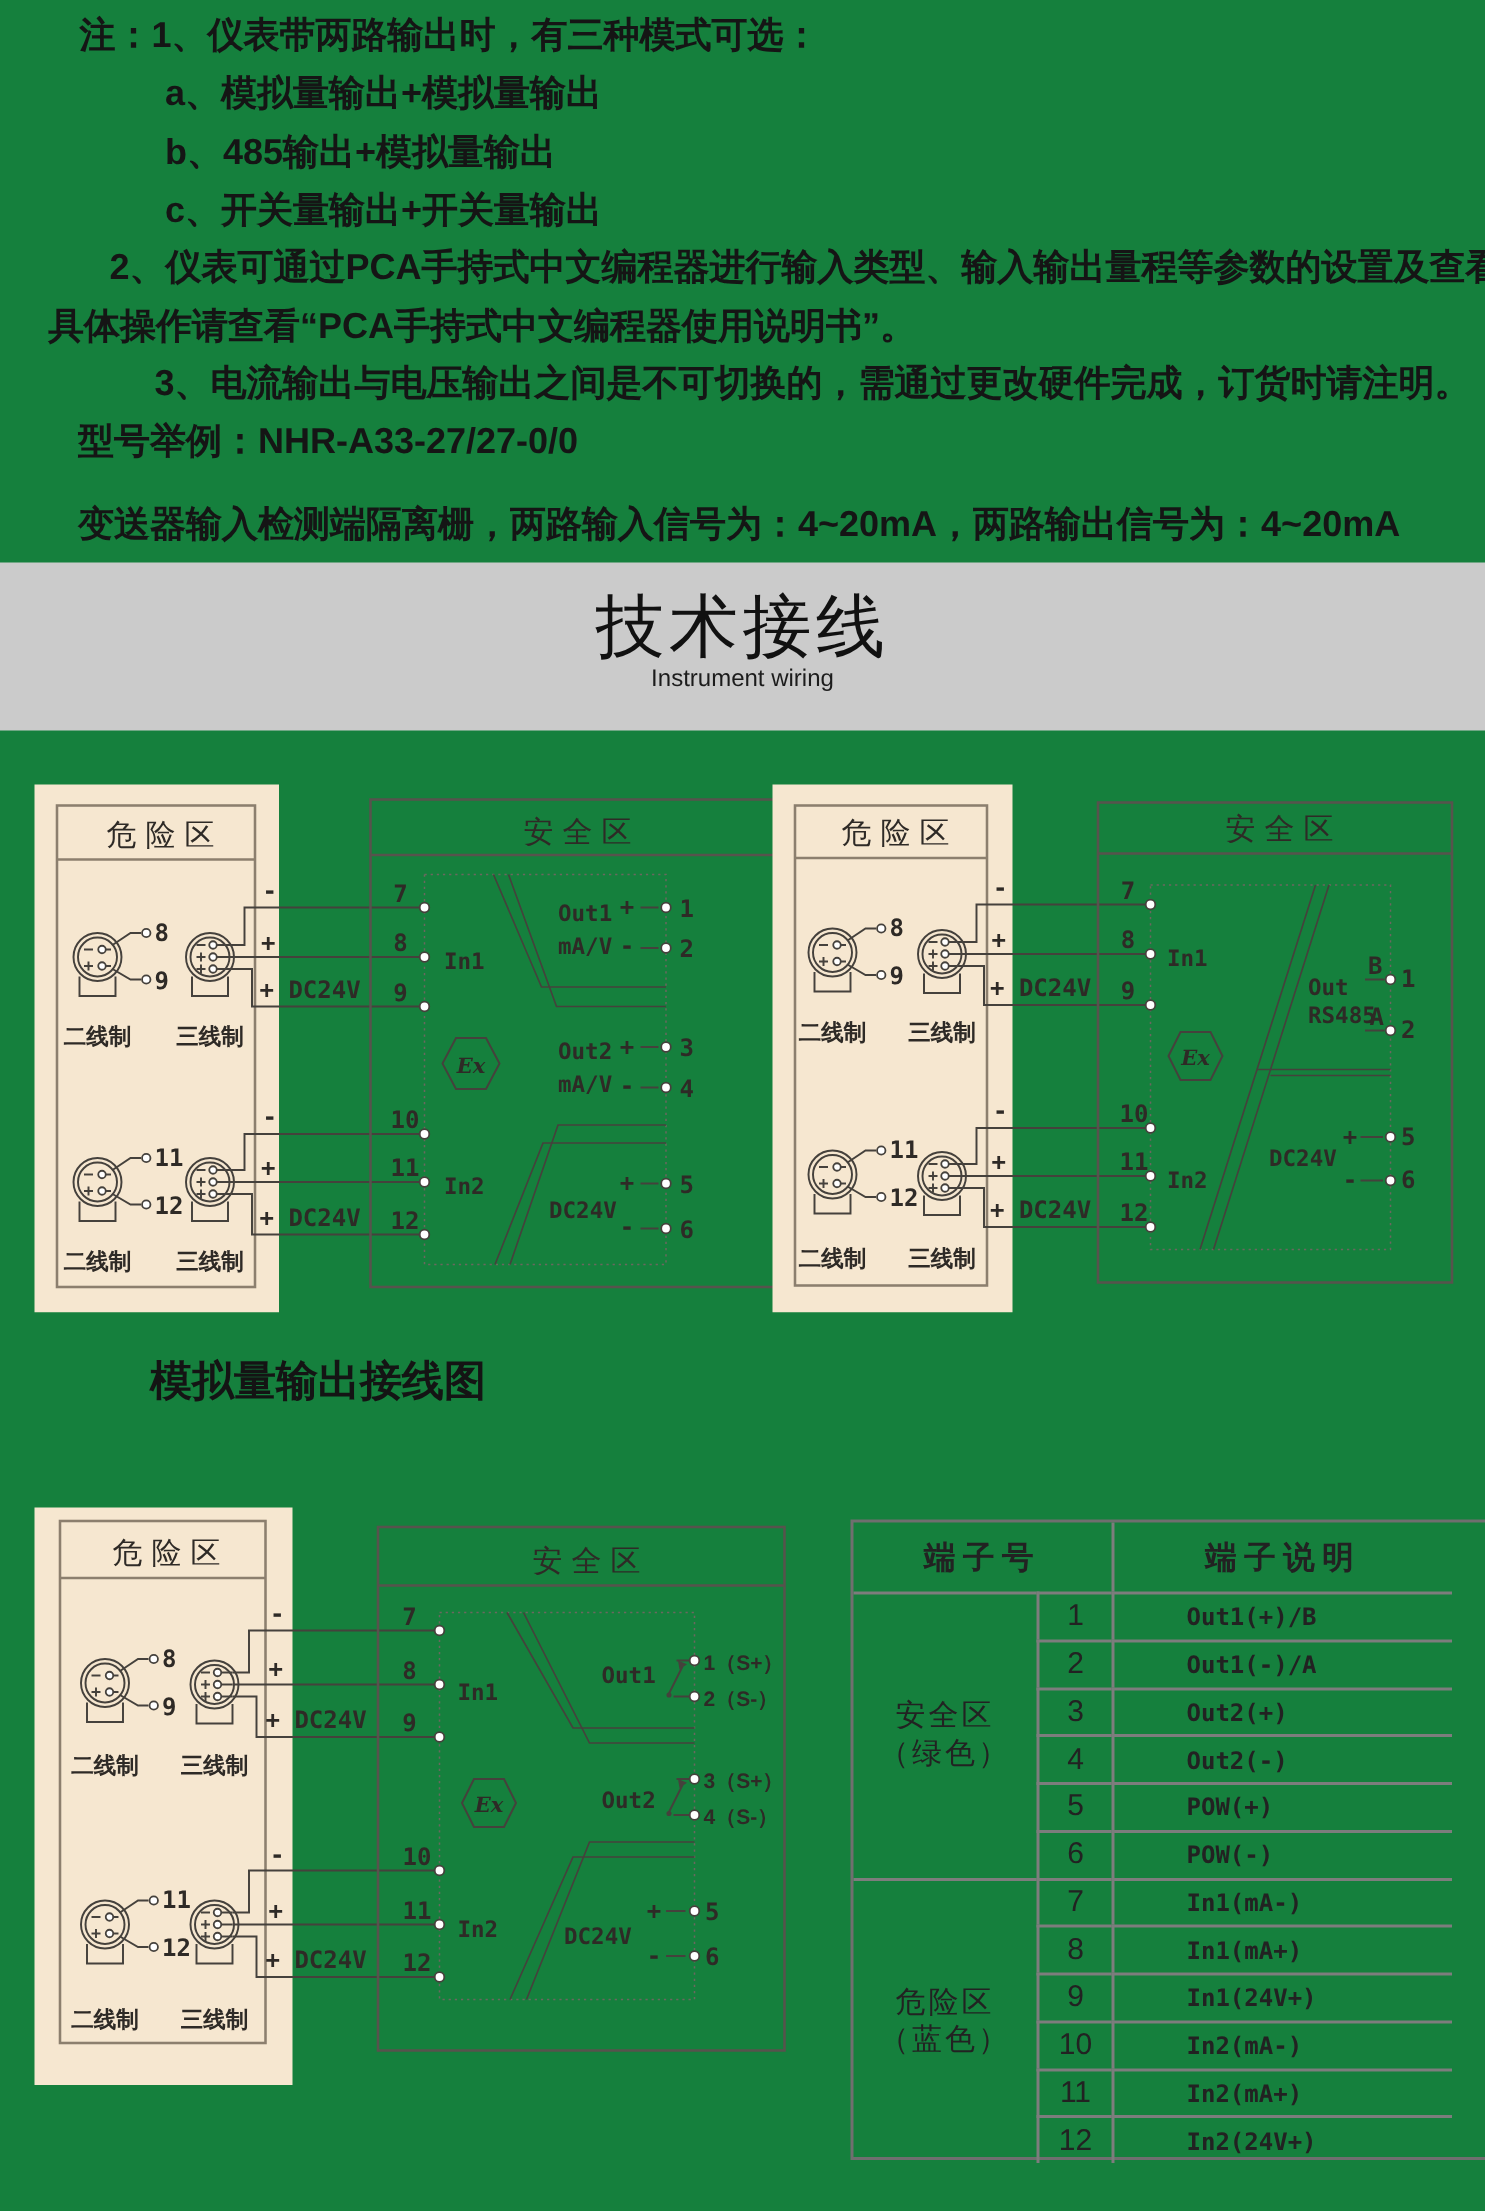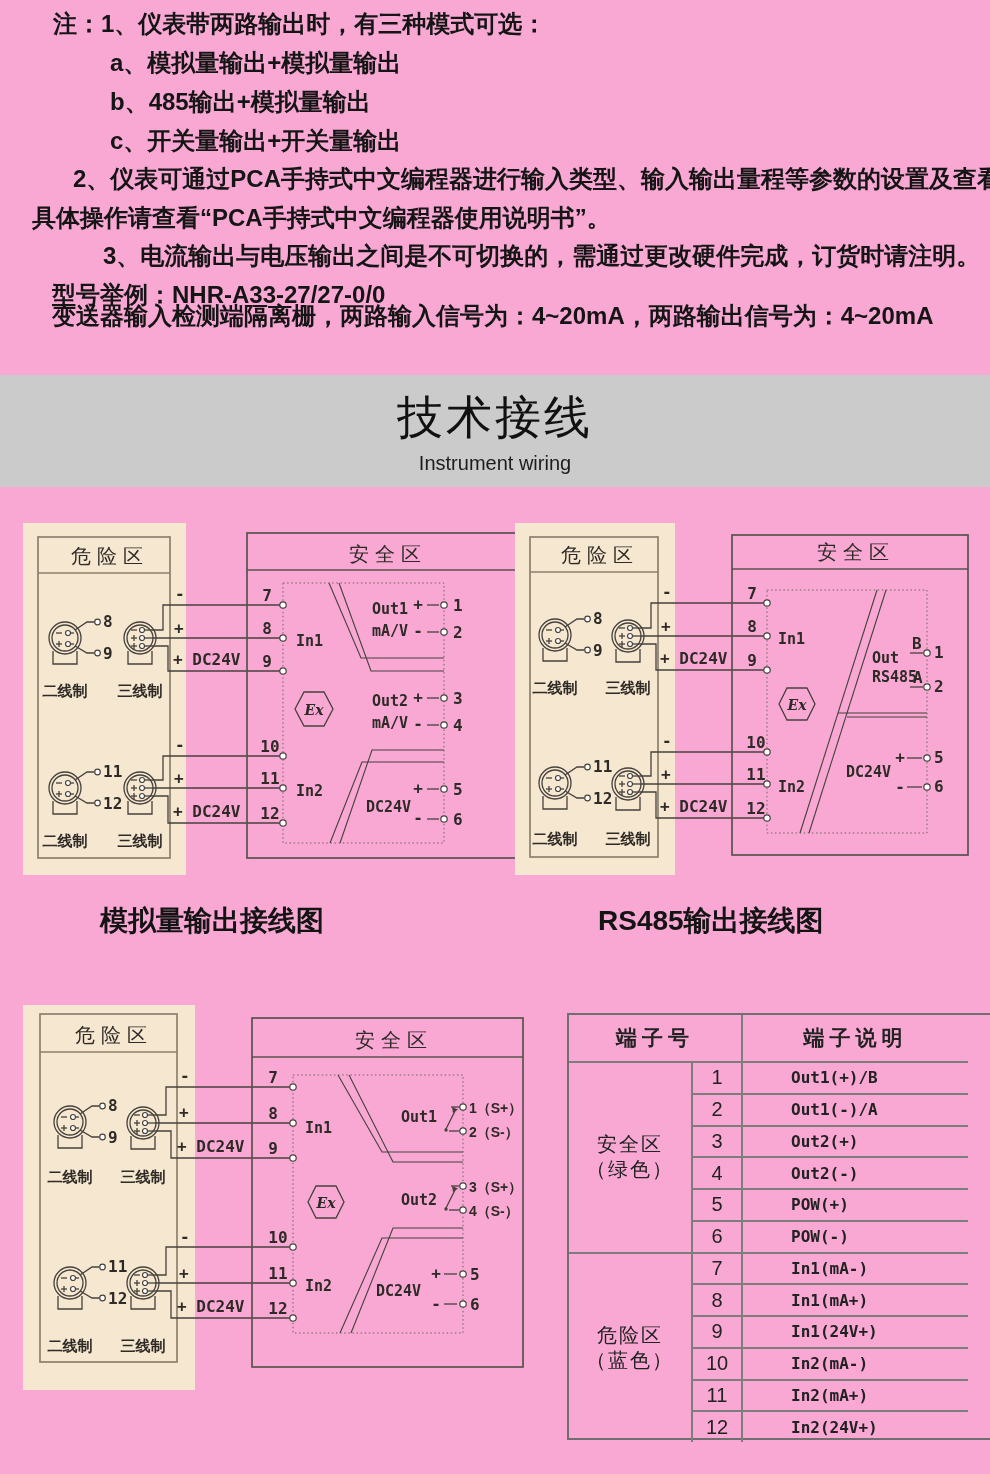"注：1、仪表带两路输出时，有三种模式可选：" .page { background: #f9a8d4 -> #15803d }
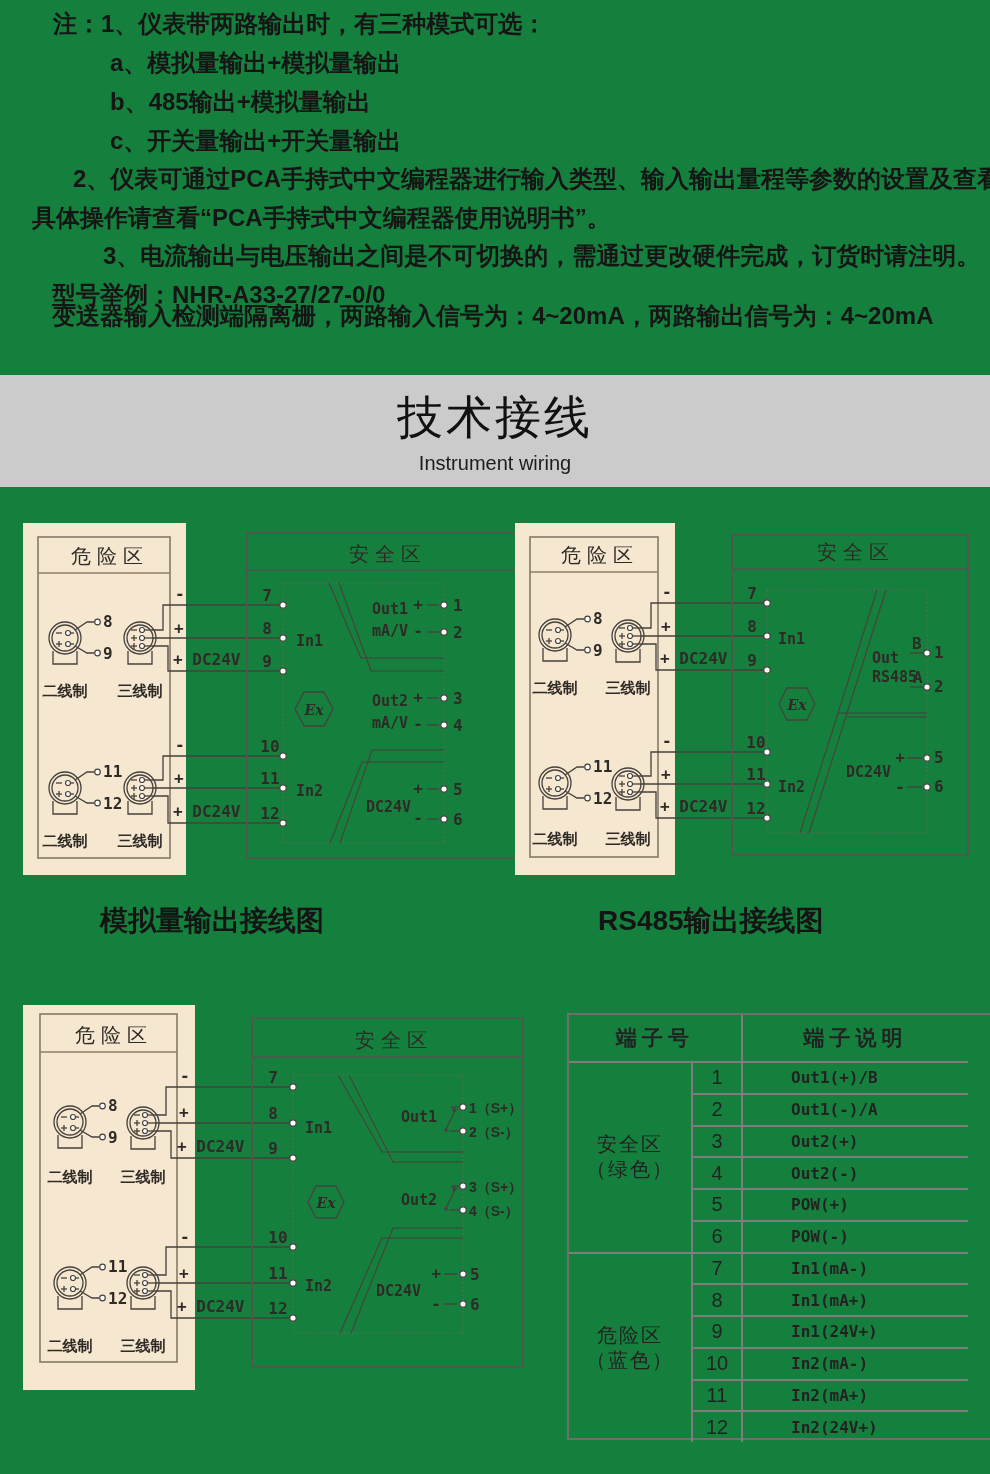"变送器输入检测端隔离栅，两路输入信号为：4~20mA，两路输出信号为：4~20m" p.nl { top: 302px -> 336px }
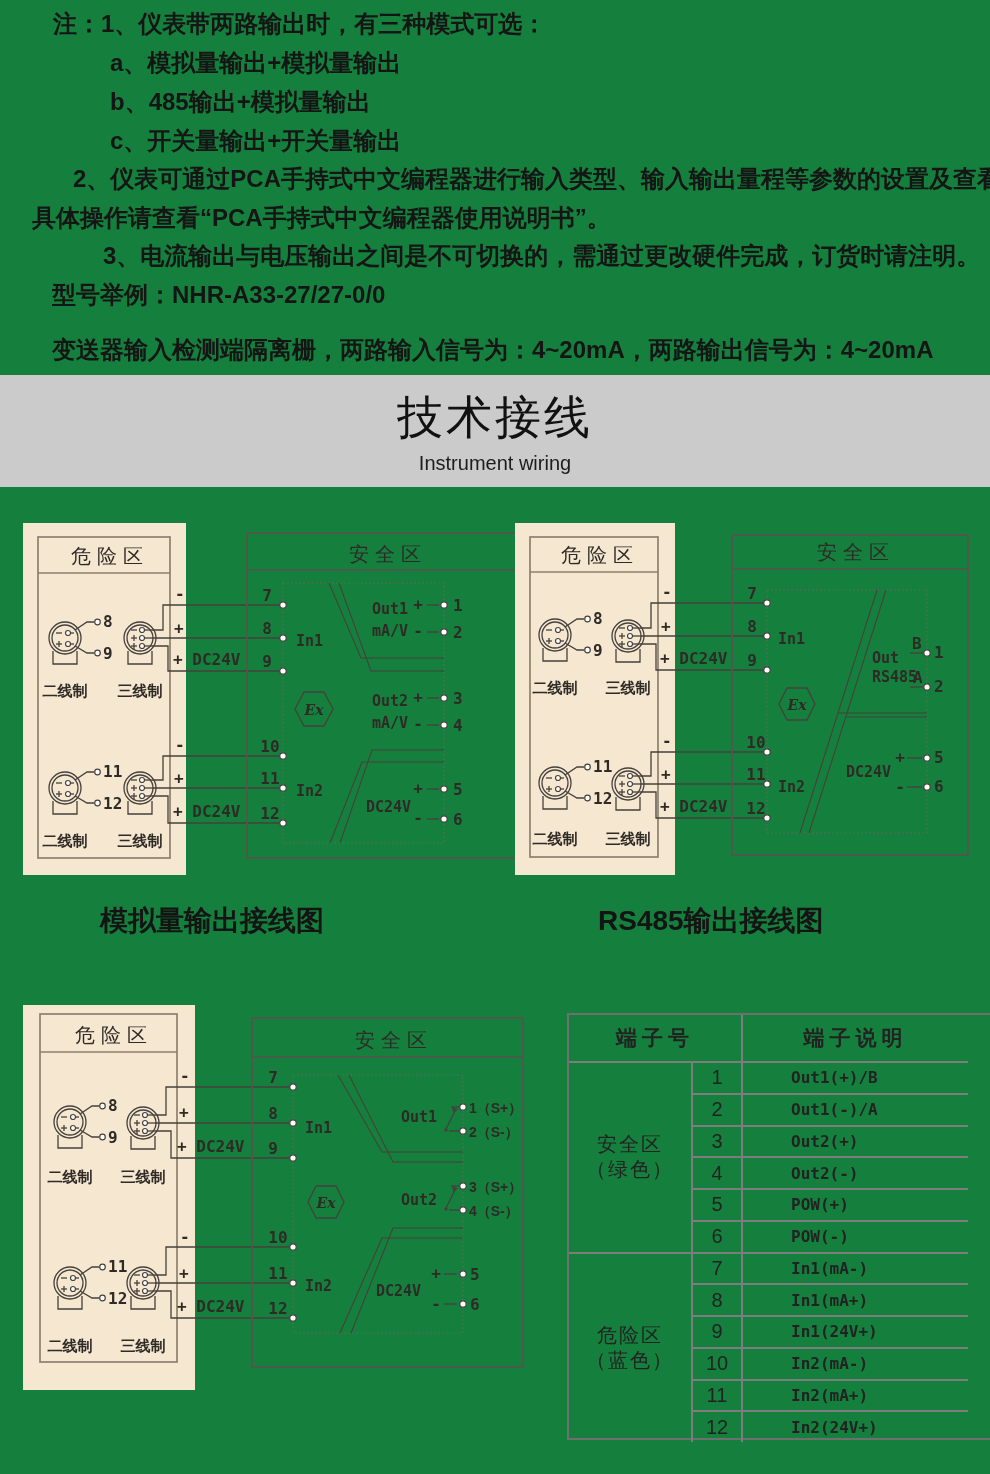"Instrument wiring" .banner-sub { font-size: 20px -> 16px; margin-top: 11px -> 1px }
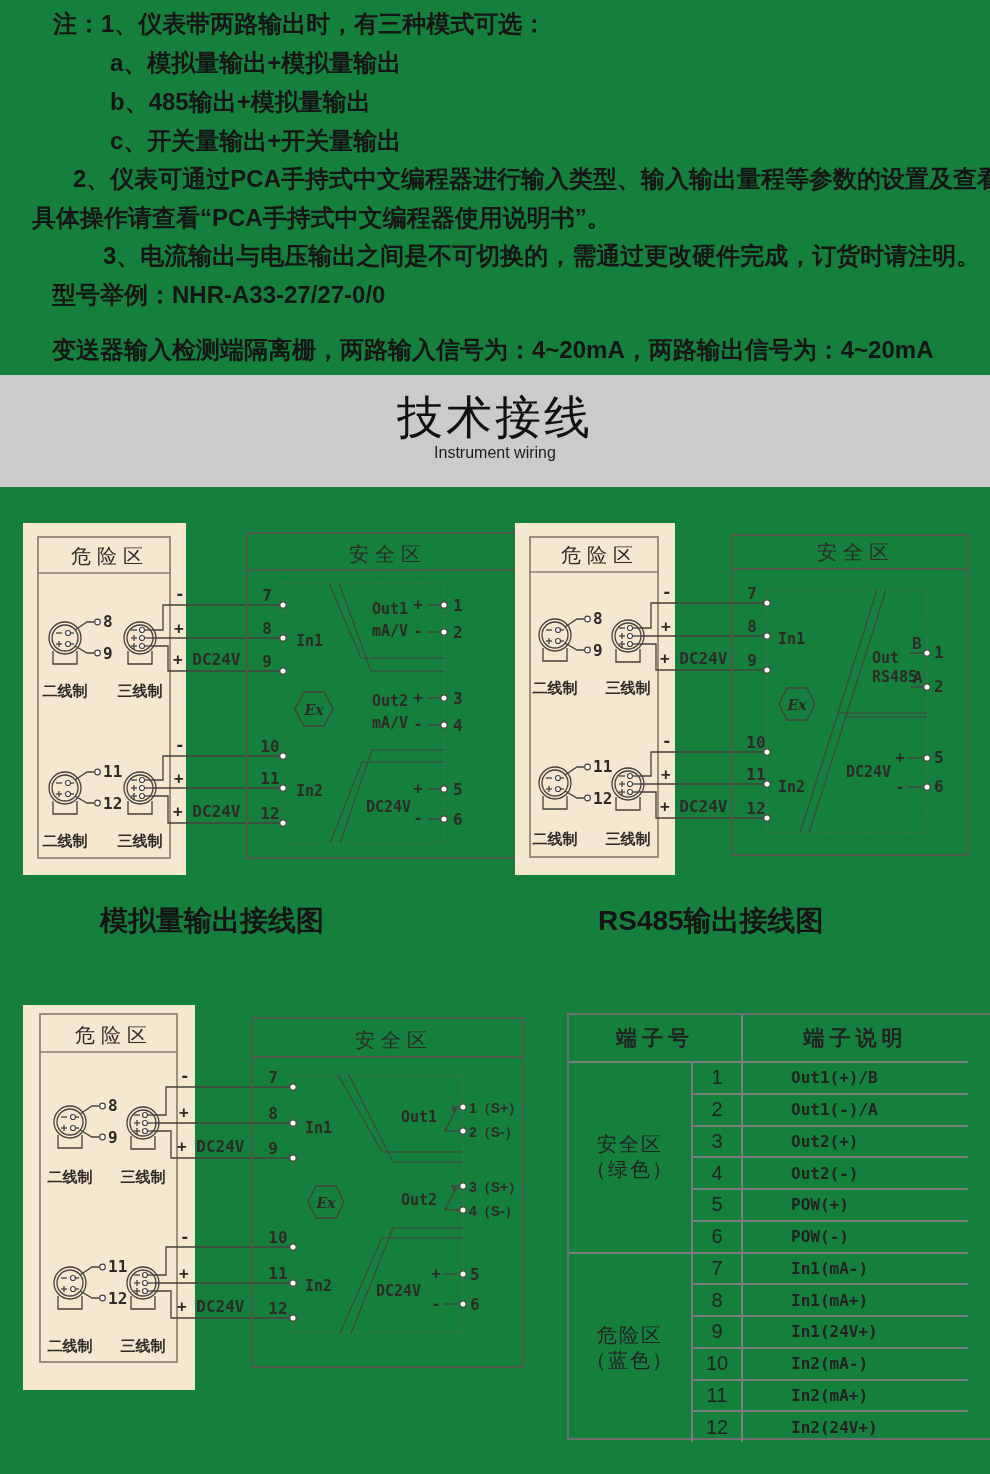"RS485输出接线图" div.caption { html: <div>RS485输出接线图</div> -> none }
